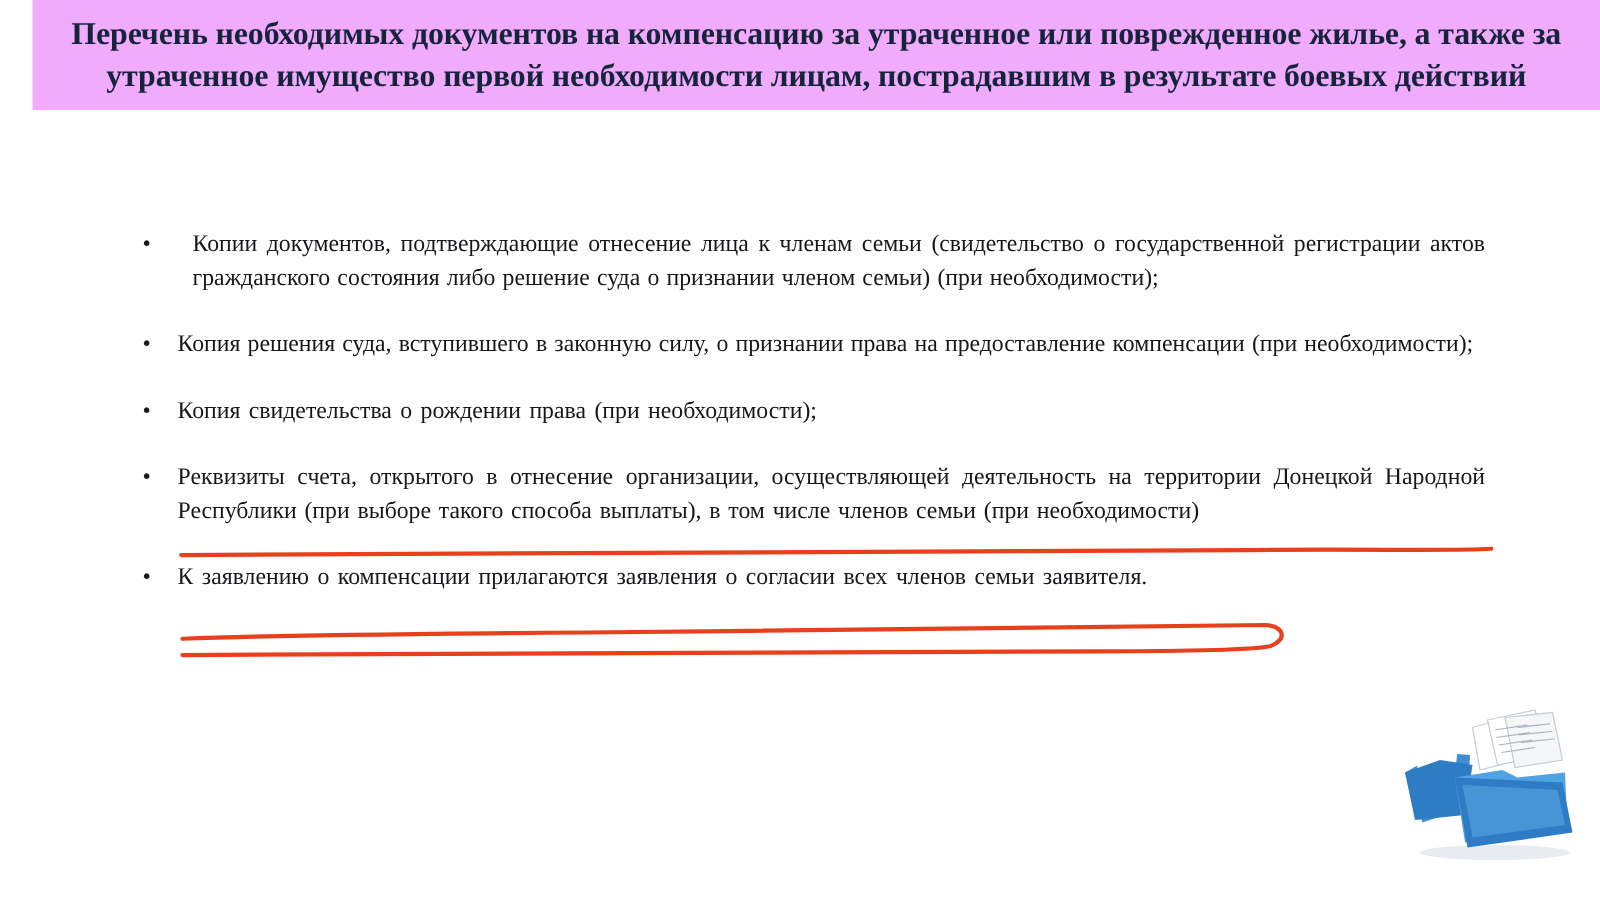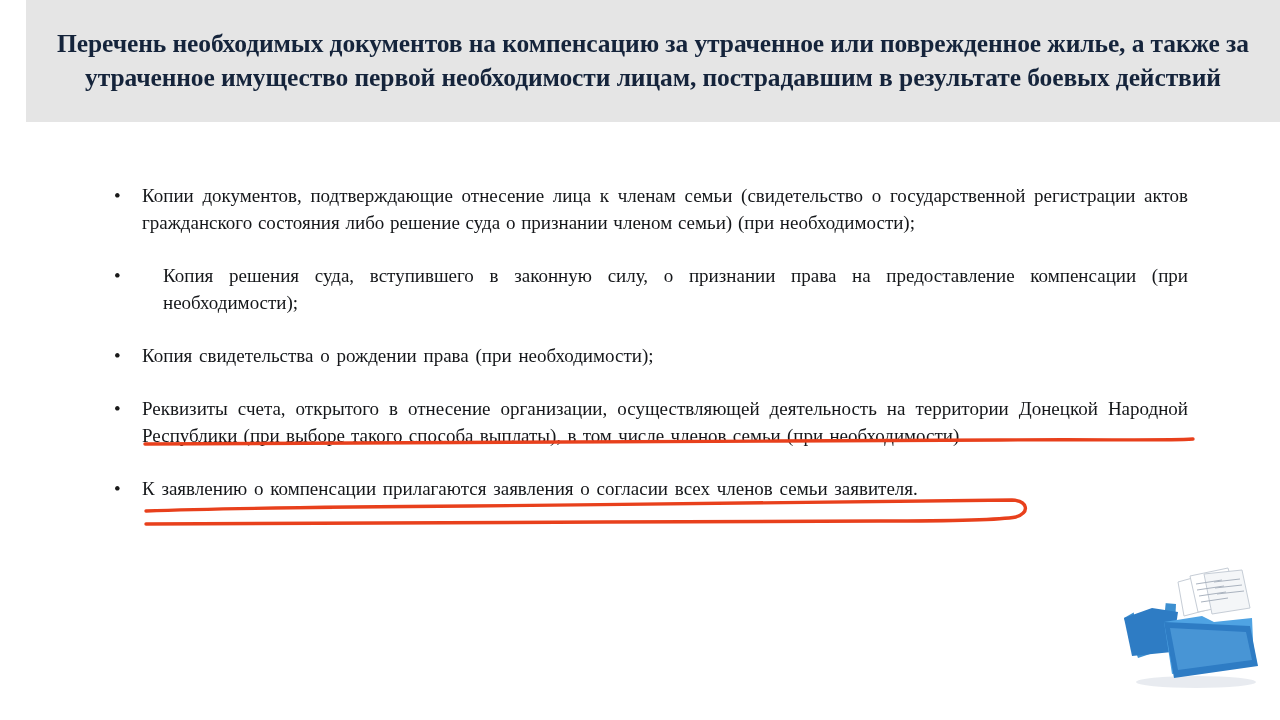"Перечень необходимых документов на" .header-band { background: #e5e5e5 -> #f0abfc; height: 122px -> 88px }
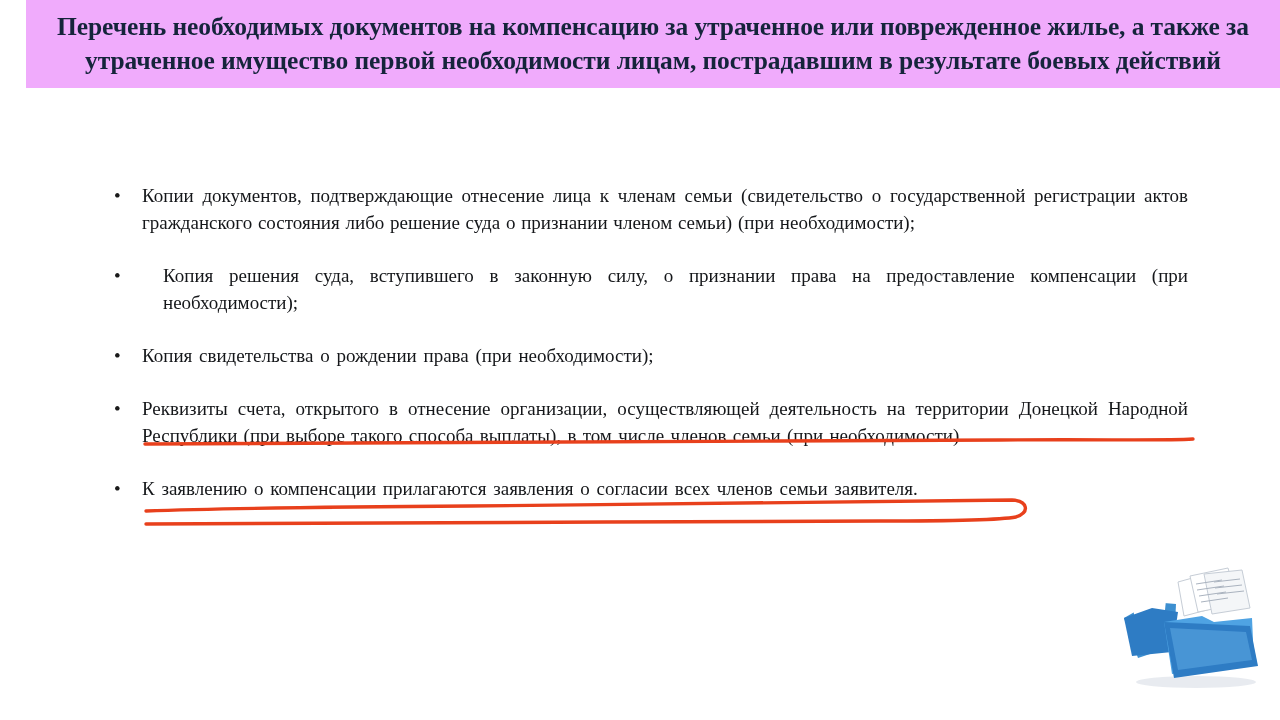"Копии документов, подтверждающие" .item-0 .bullet-text { margin-left: none -> 12px }
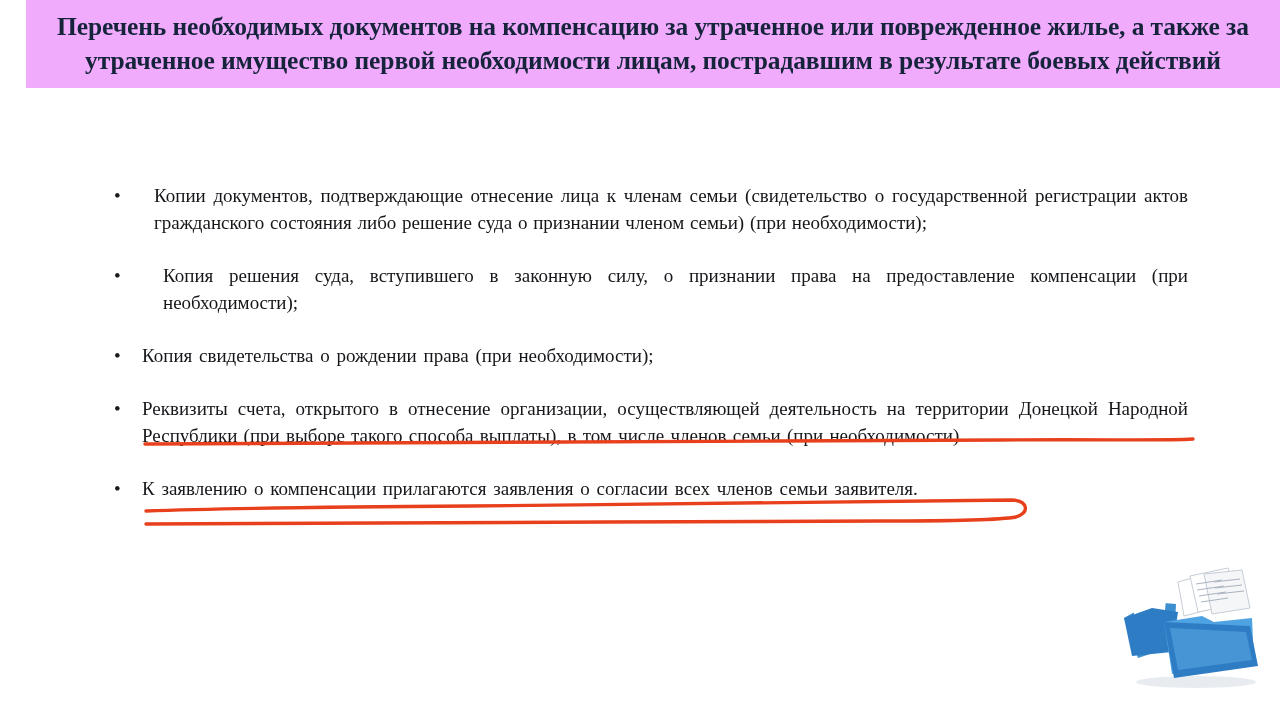"Копия решения суда, вступившего в" .item-1 .bullet-text { margin-left: 21px -> none }
